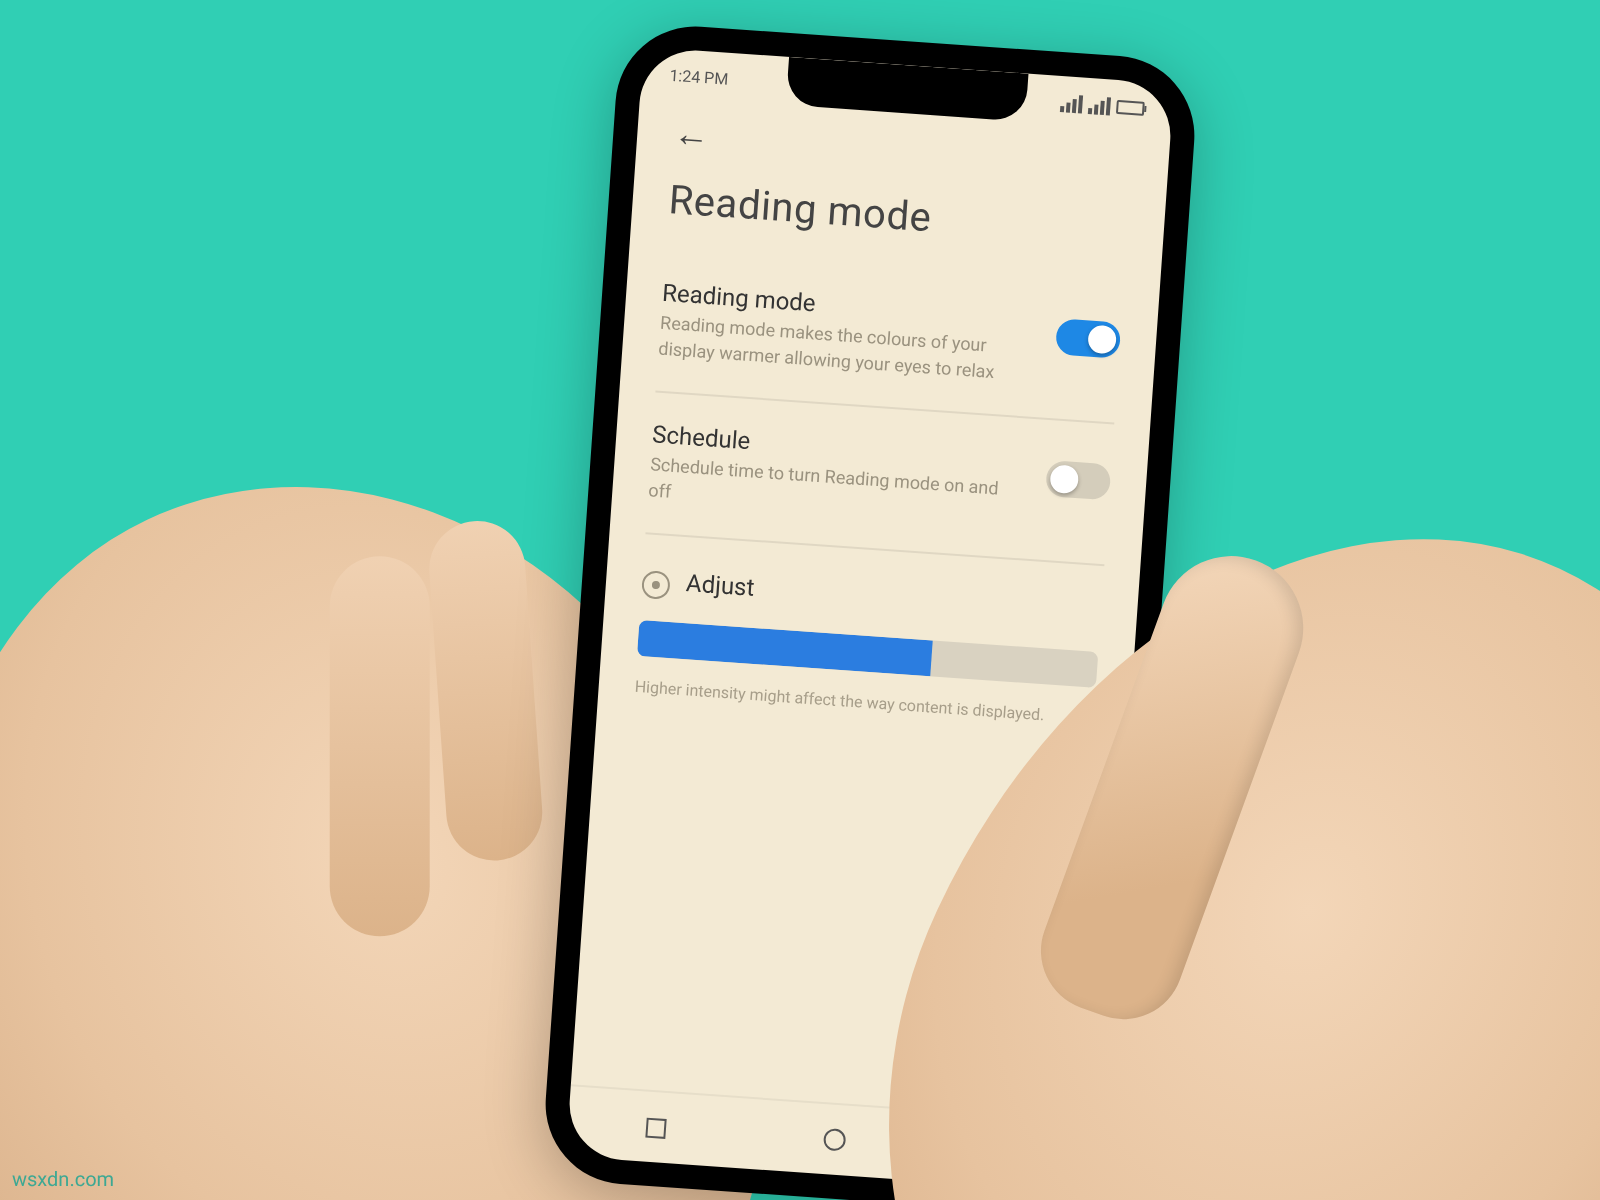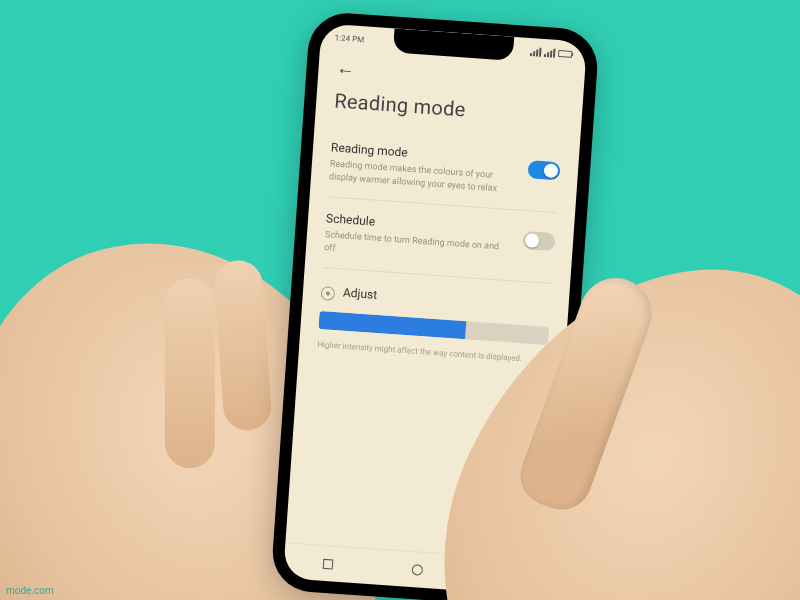"mode.com" div.watermark { text: mode.com -> wsxdn.com }
